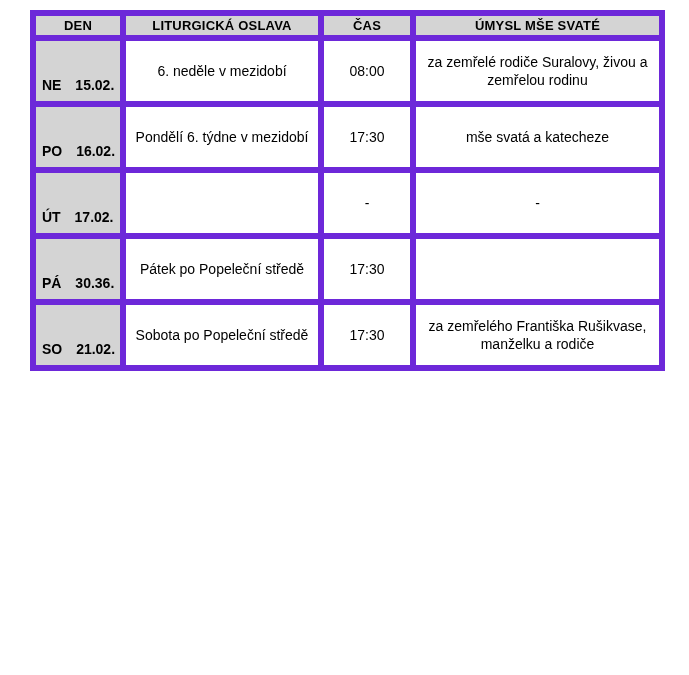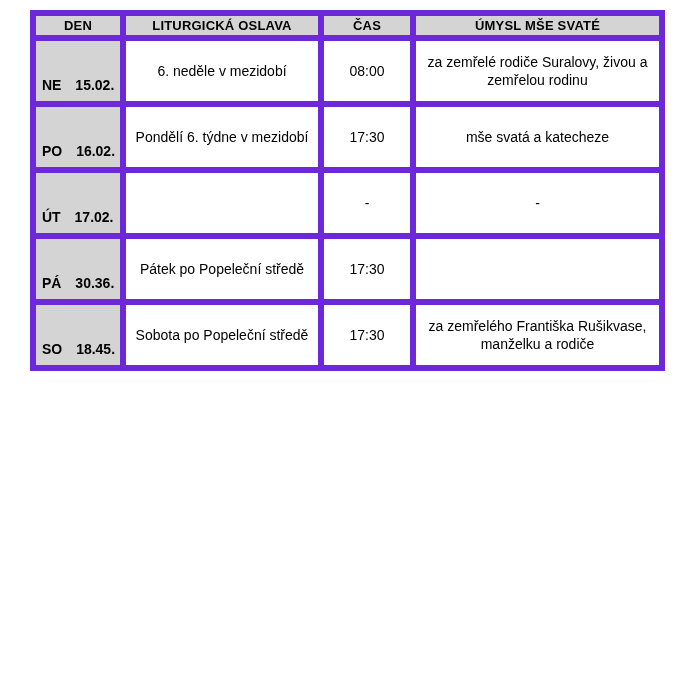"18.45." span.day-date { text: 18.45 -> 21.02 }
